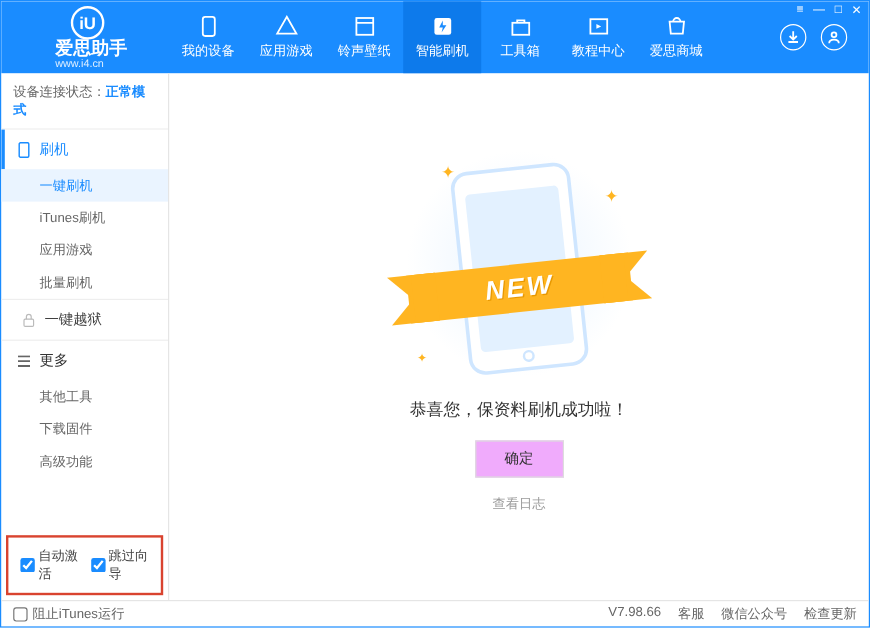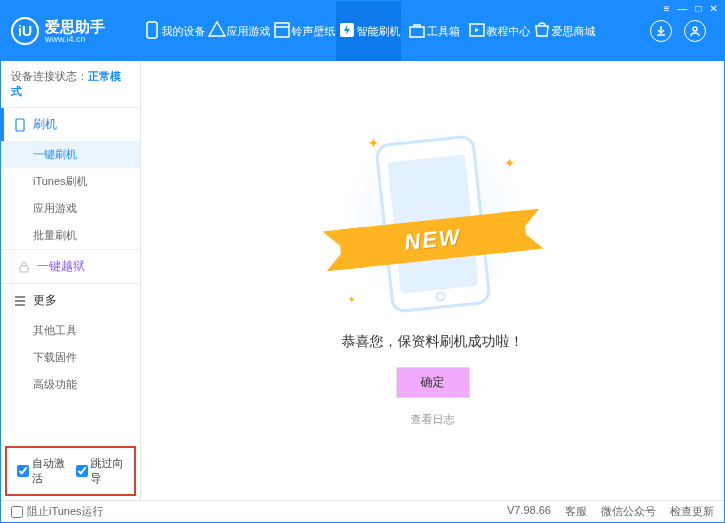"iU" .logo-area { flex-direction: none -> column }
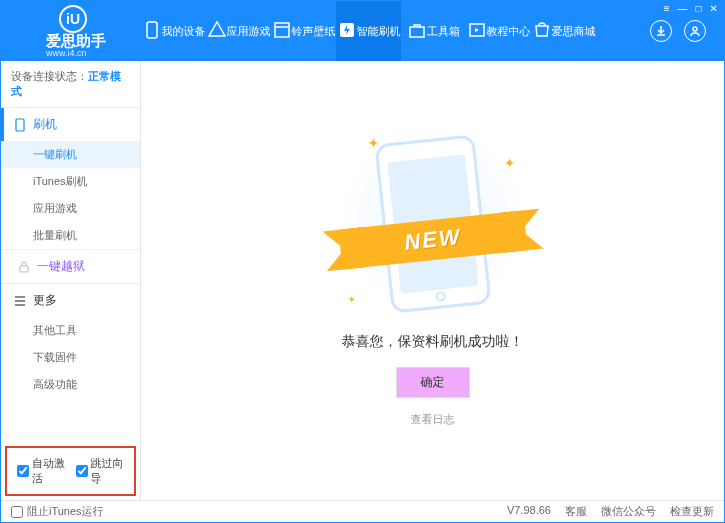"我的设备" .nav-item { flex-direction: row -> column }
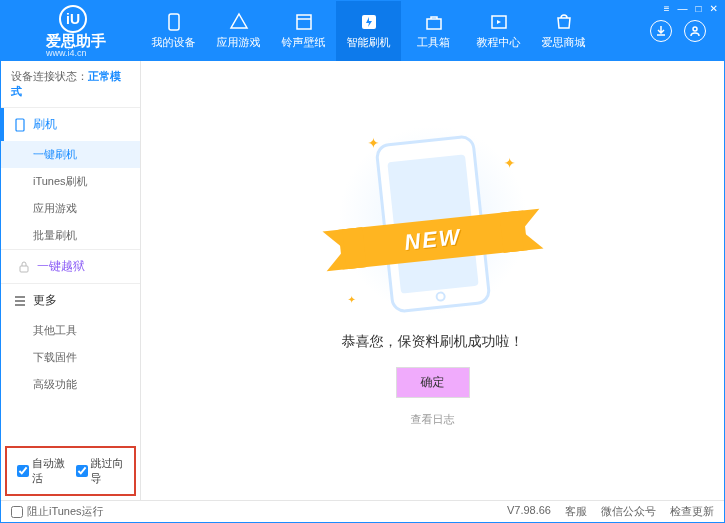"一键越狱" .side-head.disabled { color: #8b5cf6 -> #404040 }
